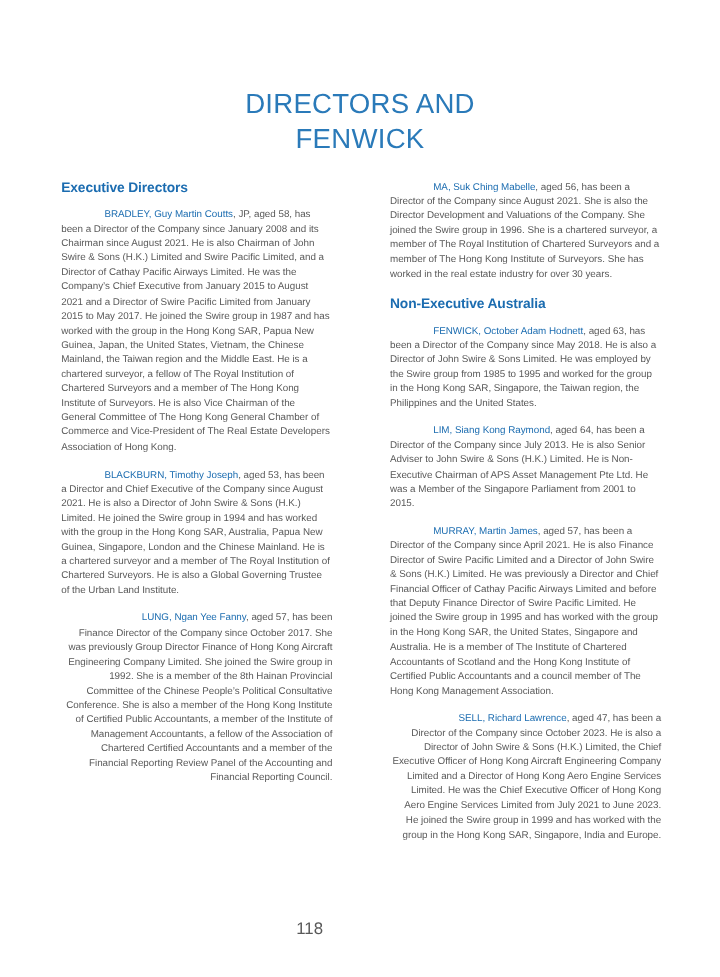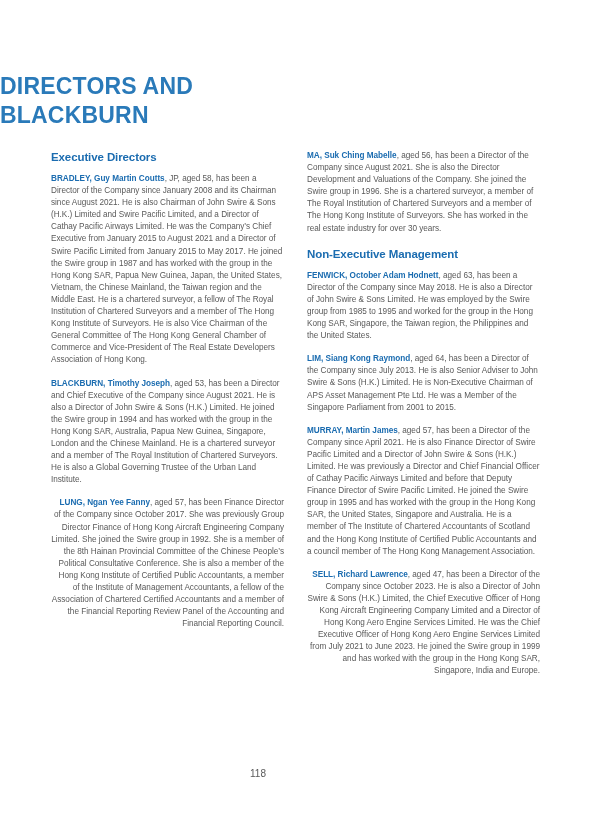"DIRECTORS AND" .page-title { font-weight: 700 -> 400; text-align: none -> center }
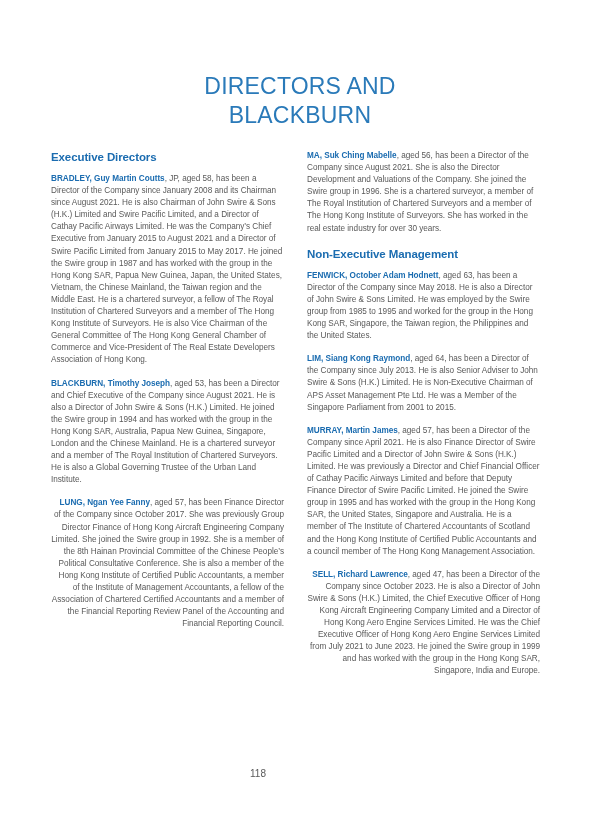"BLACKBURN" span.line { text: BLACKBURN -> FENWICK }
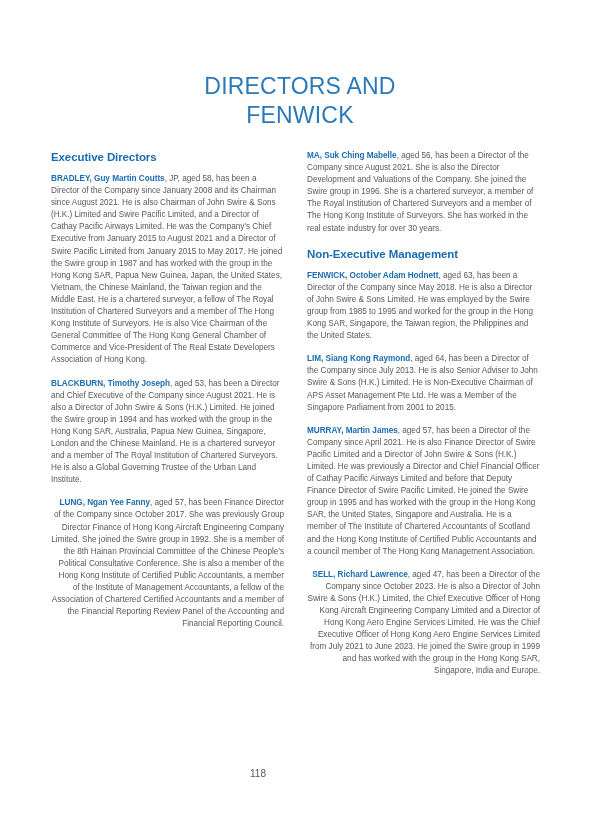"Executive Directors" .columns { gap: 23px -> 48px }
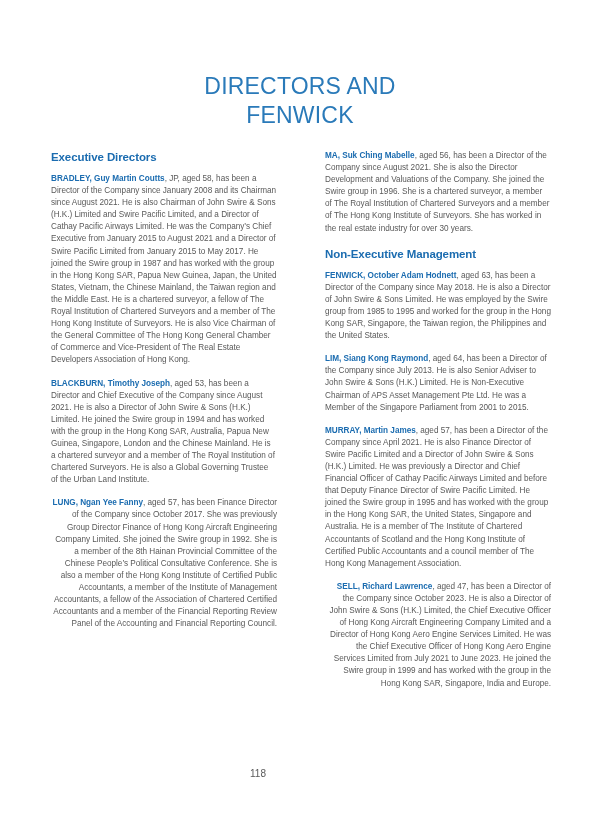"MA, Suk Ching Mabelle" .person-name { font-weight: bold -> normal; margin-left: none -> 36px }
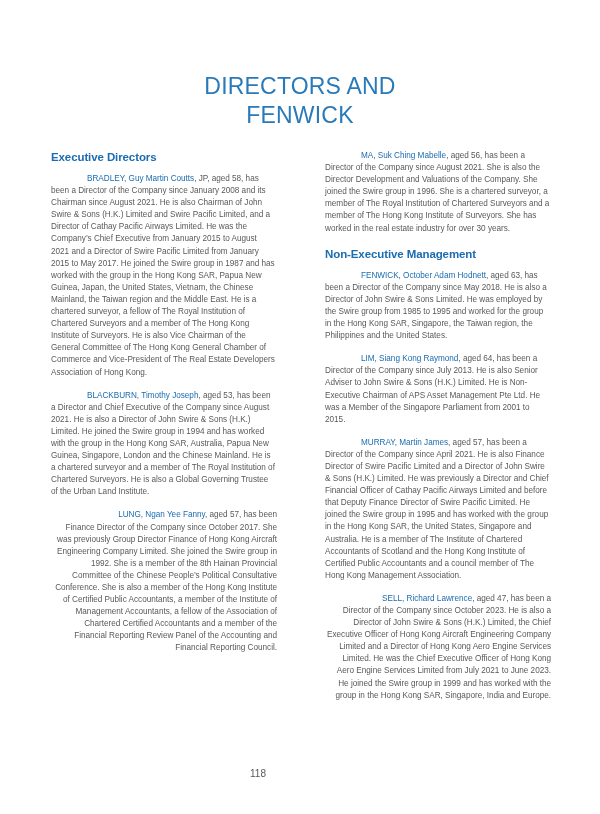"Non-Executive Management" h2.section-heading { text: Management -> Australia }
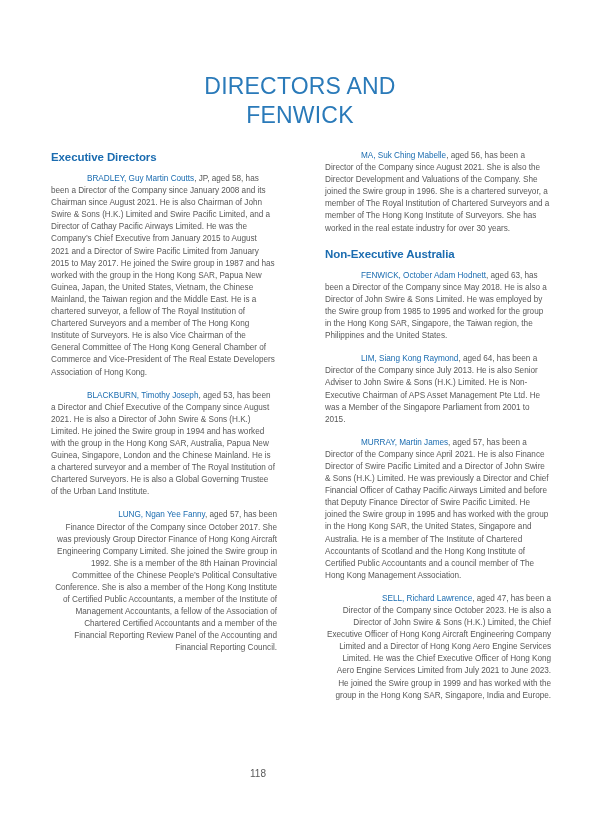"118" .page-number { font-size: 10px -> 14px }
